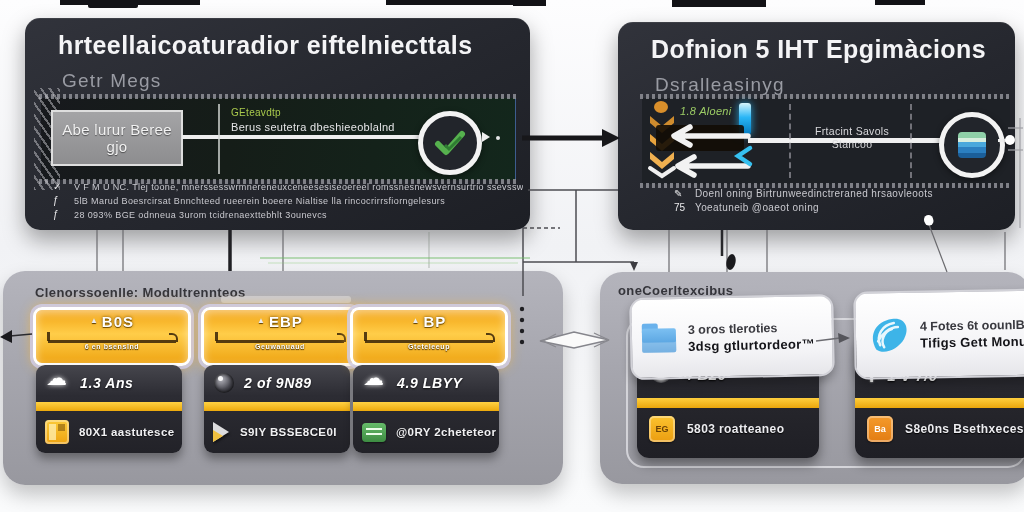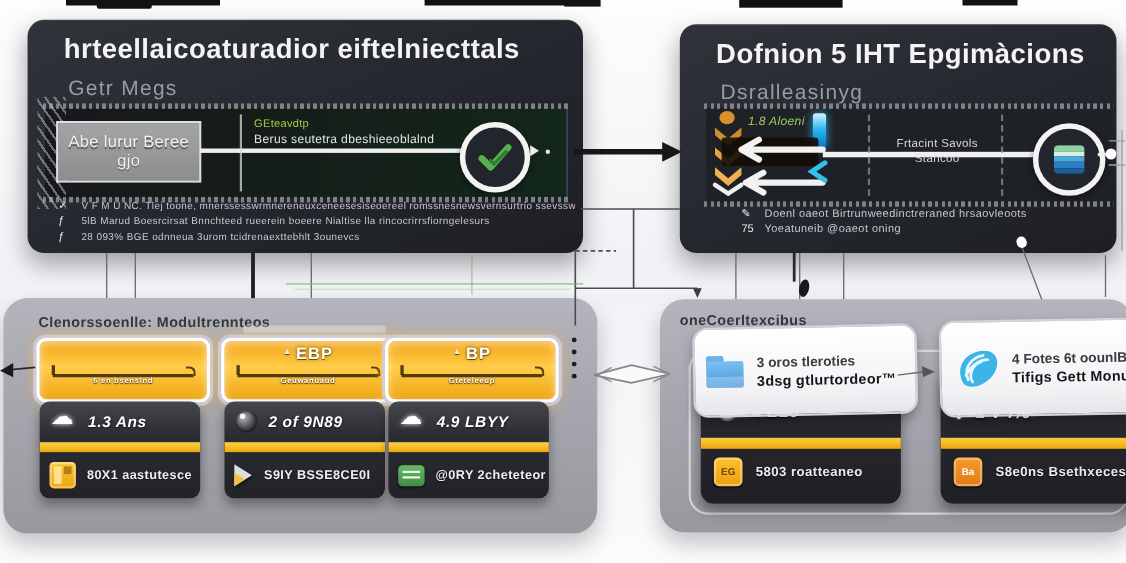"Doenl oaeot Birtrunweedinctreraned" span.btxt { text: oaeot -> oning }
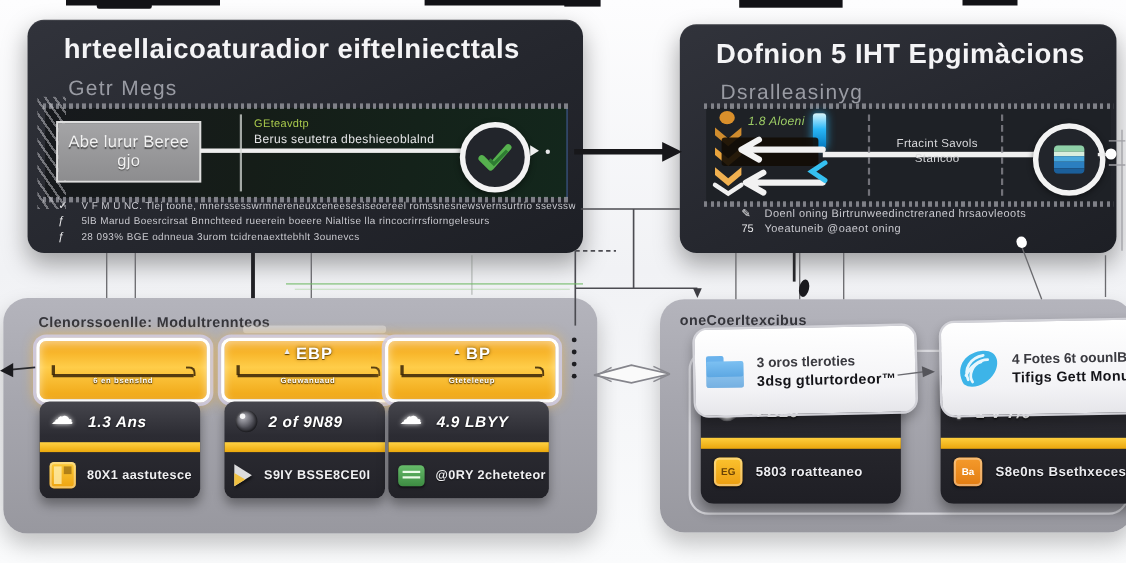"Clenorssoenlle: Modultrennteos" #bl-panel { padding-left: none -> 20px }
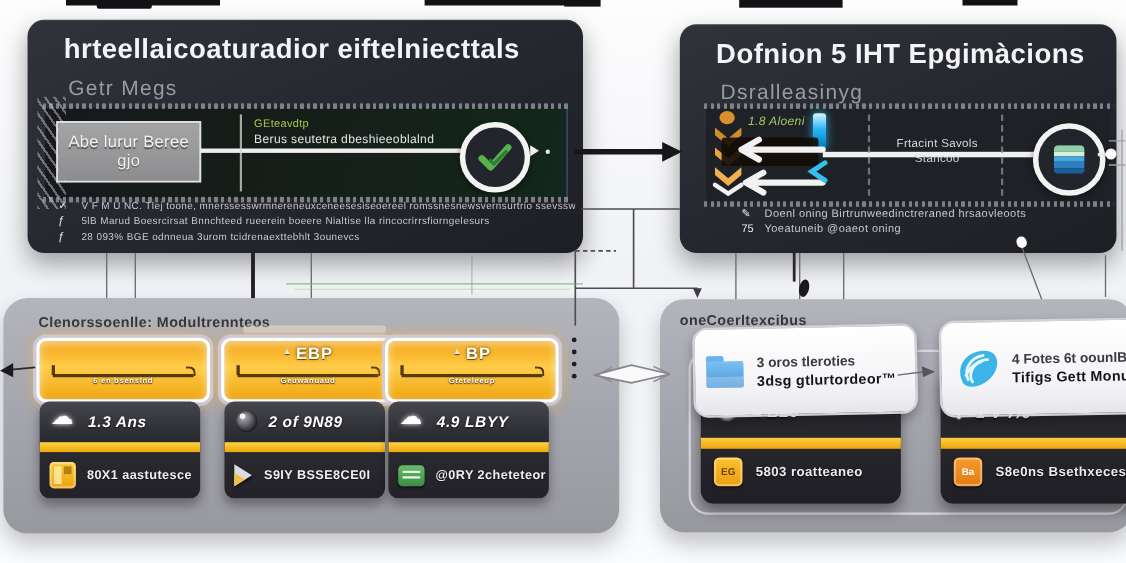"▲ B0S" div.yc-logo { html: none -> <div> <span>▲</span><span>B0S</span> </div> }
